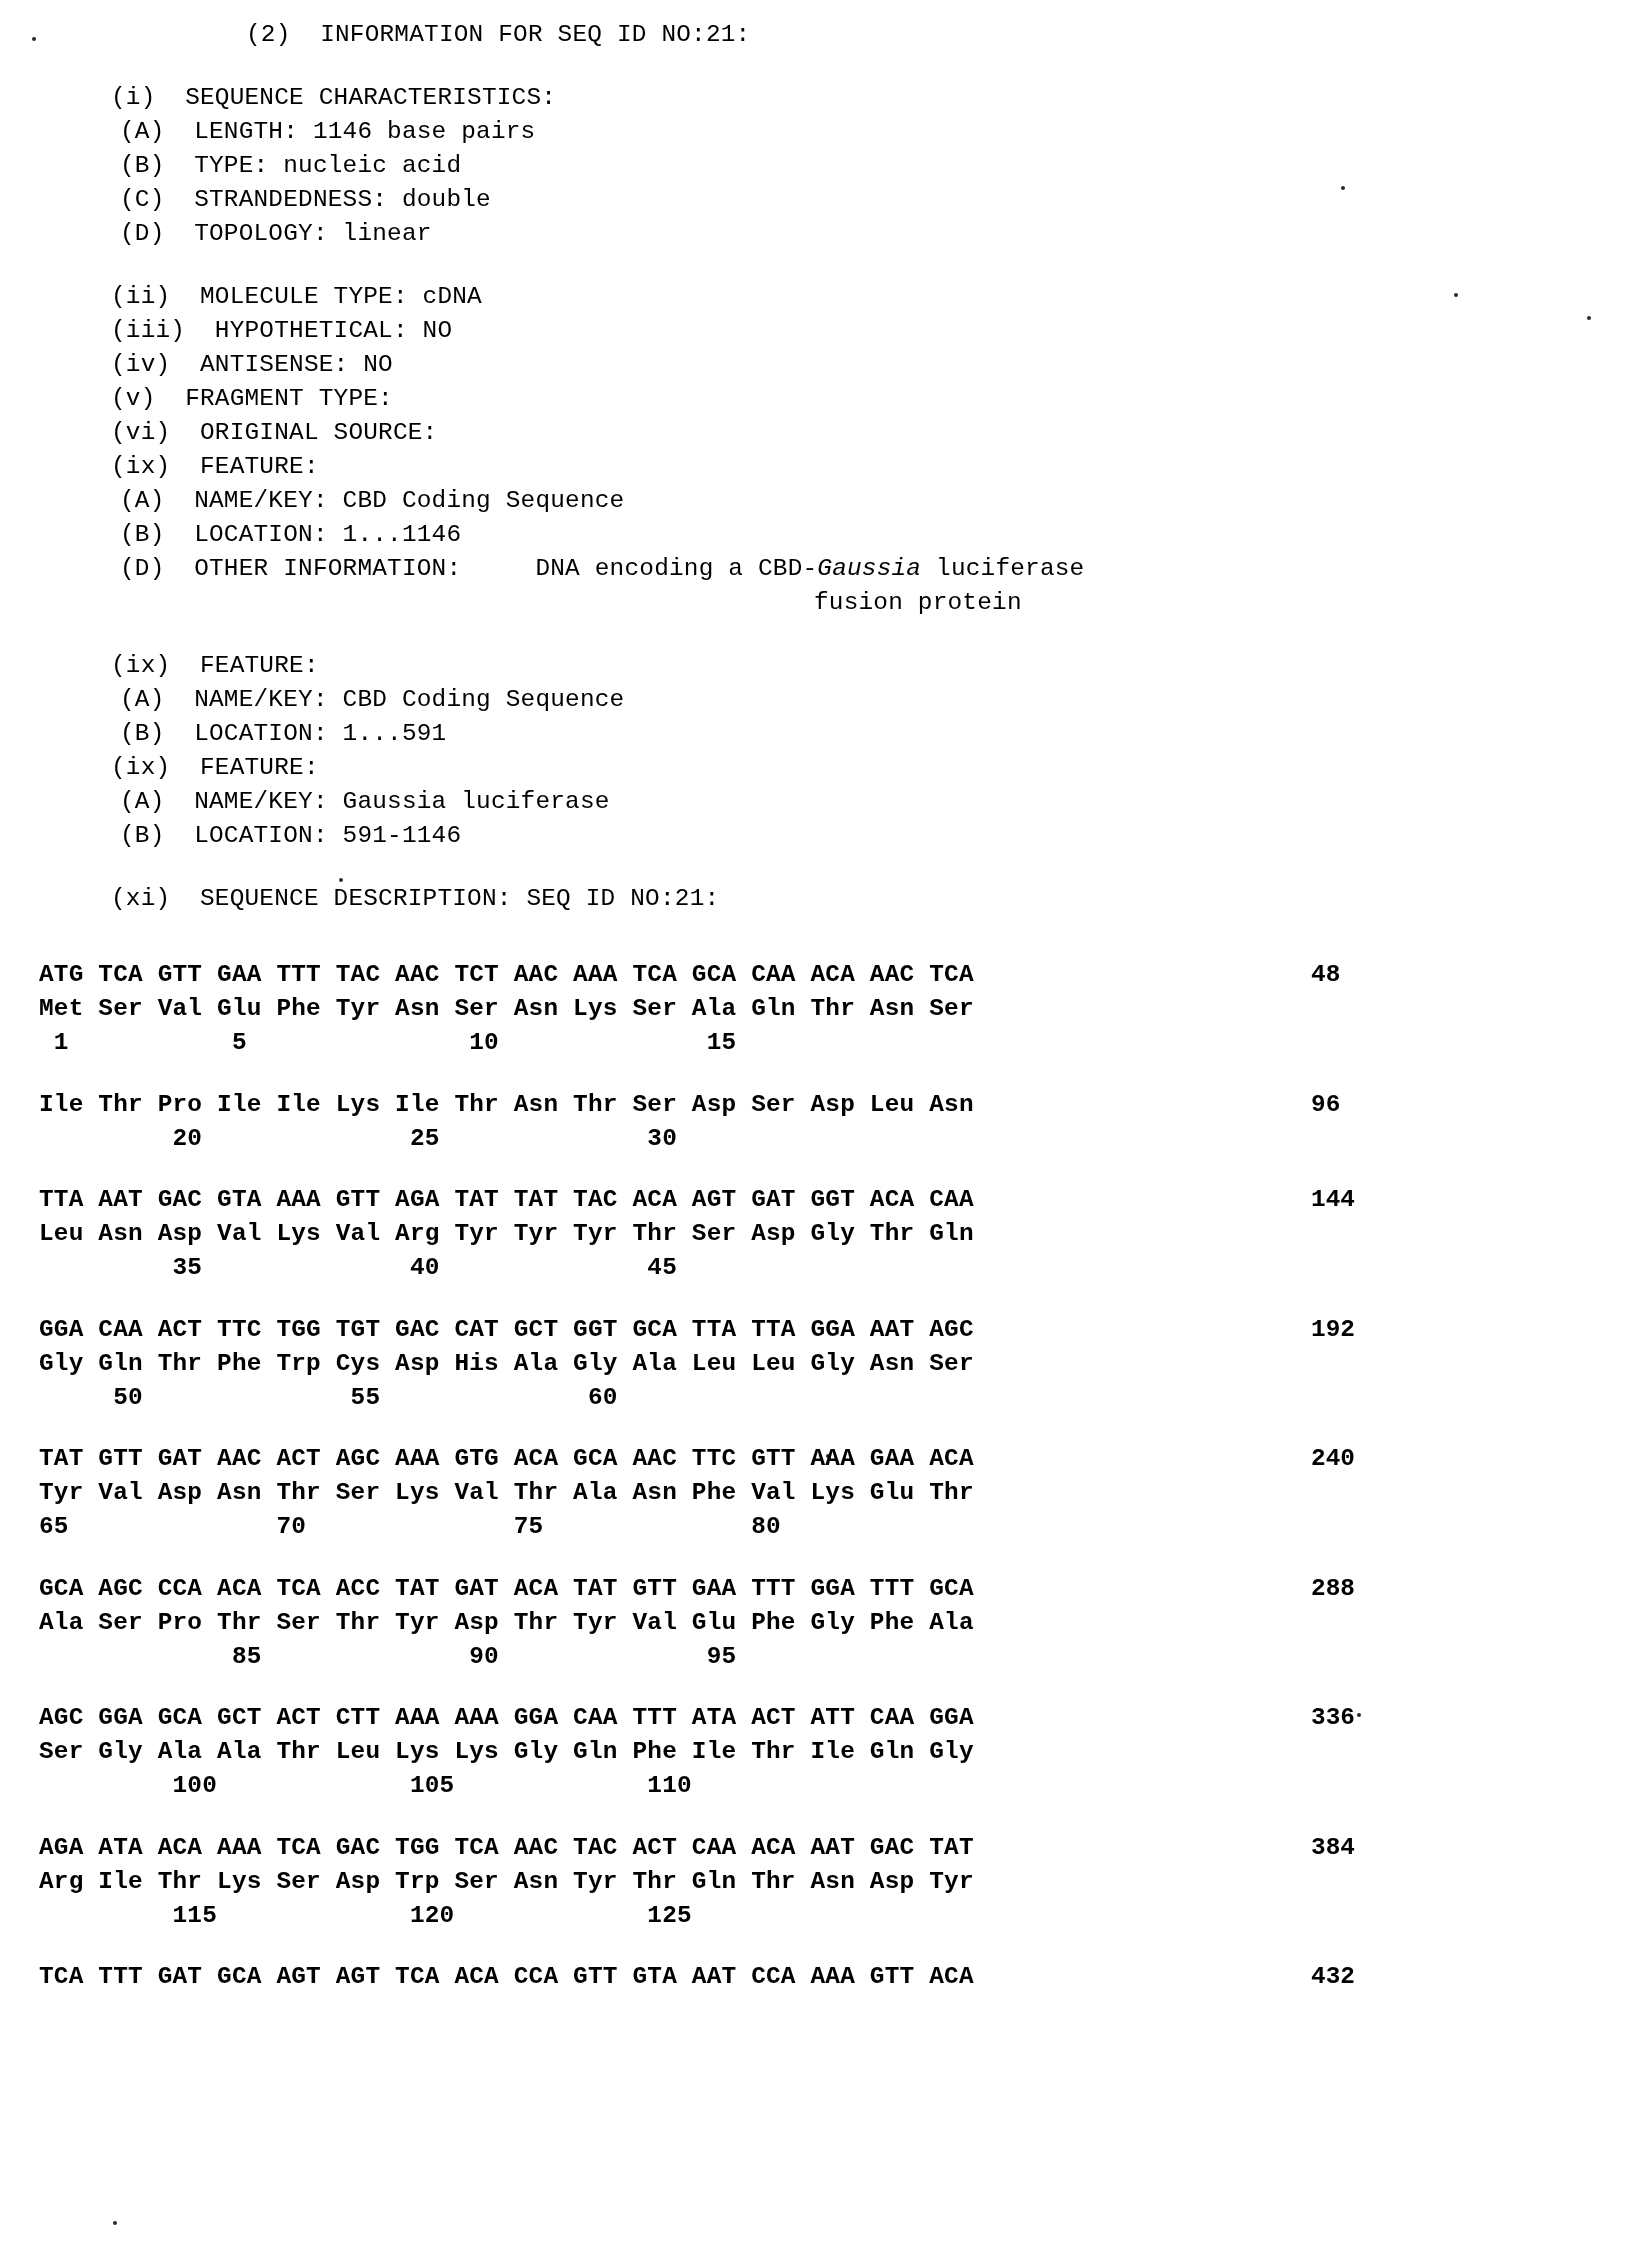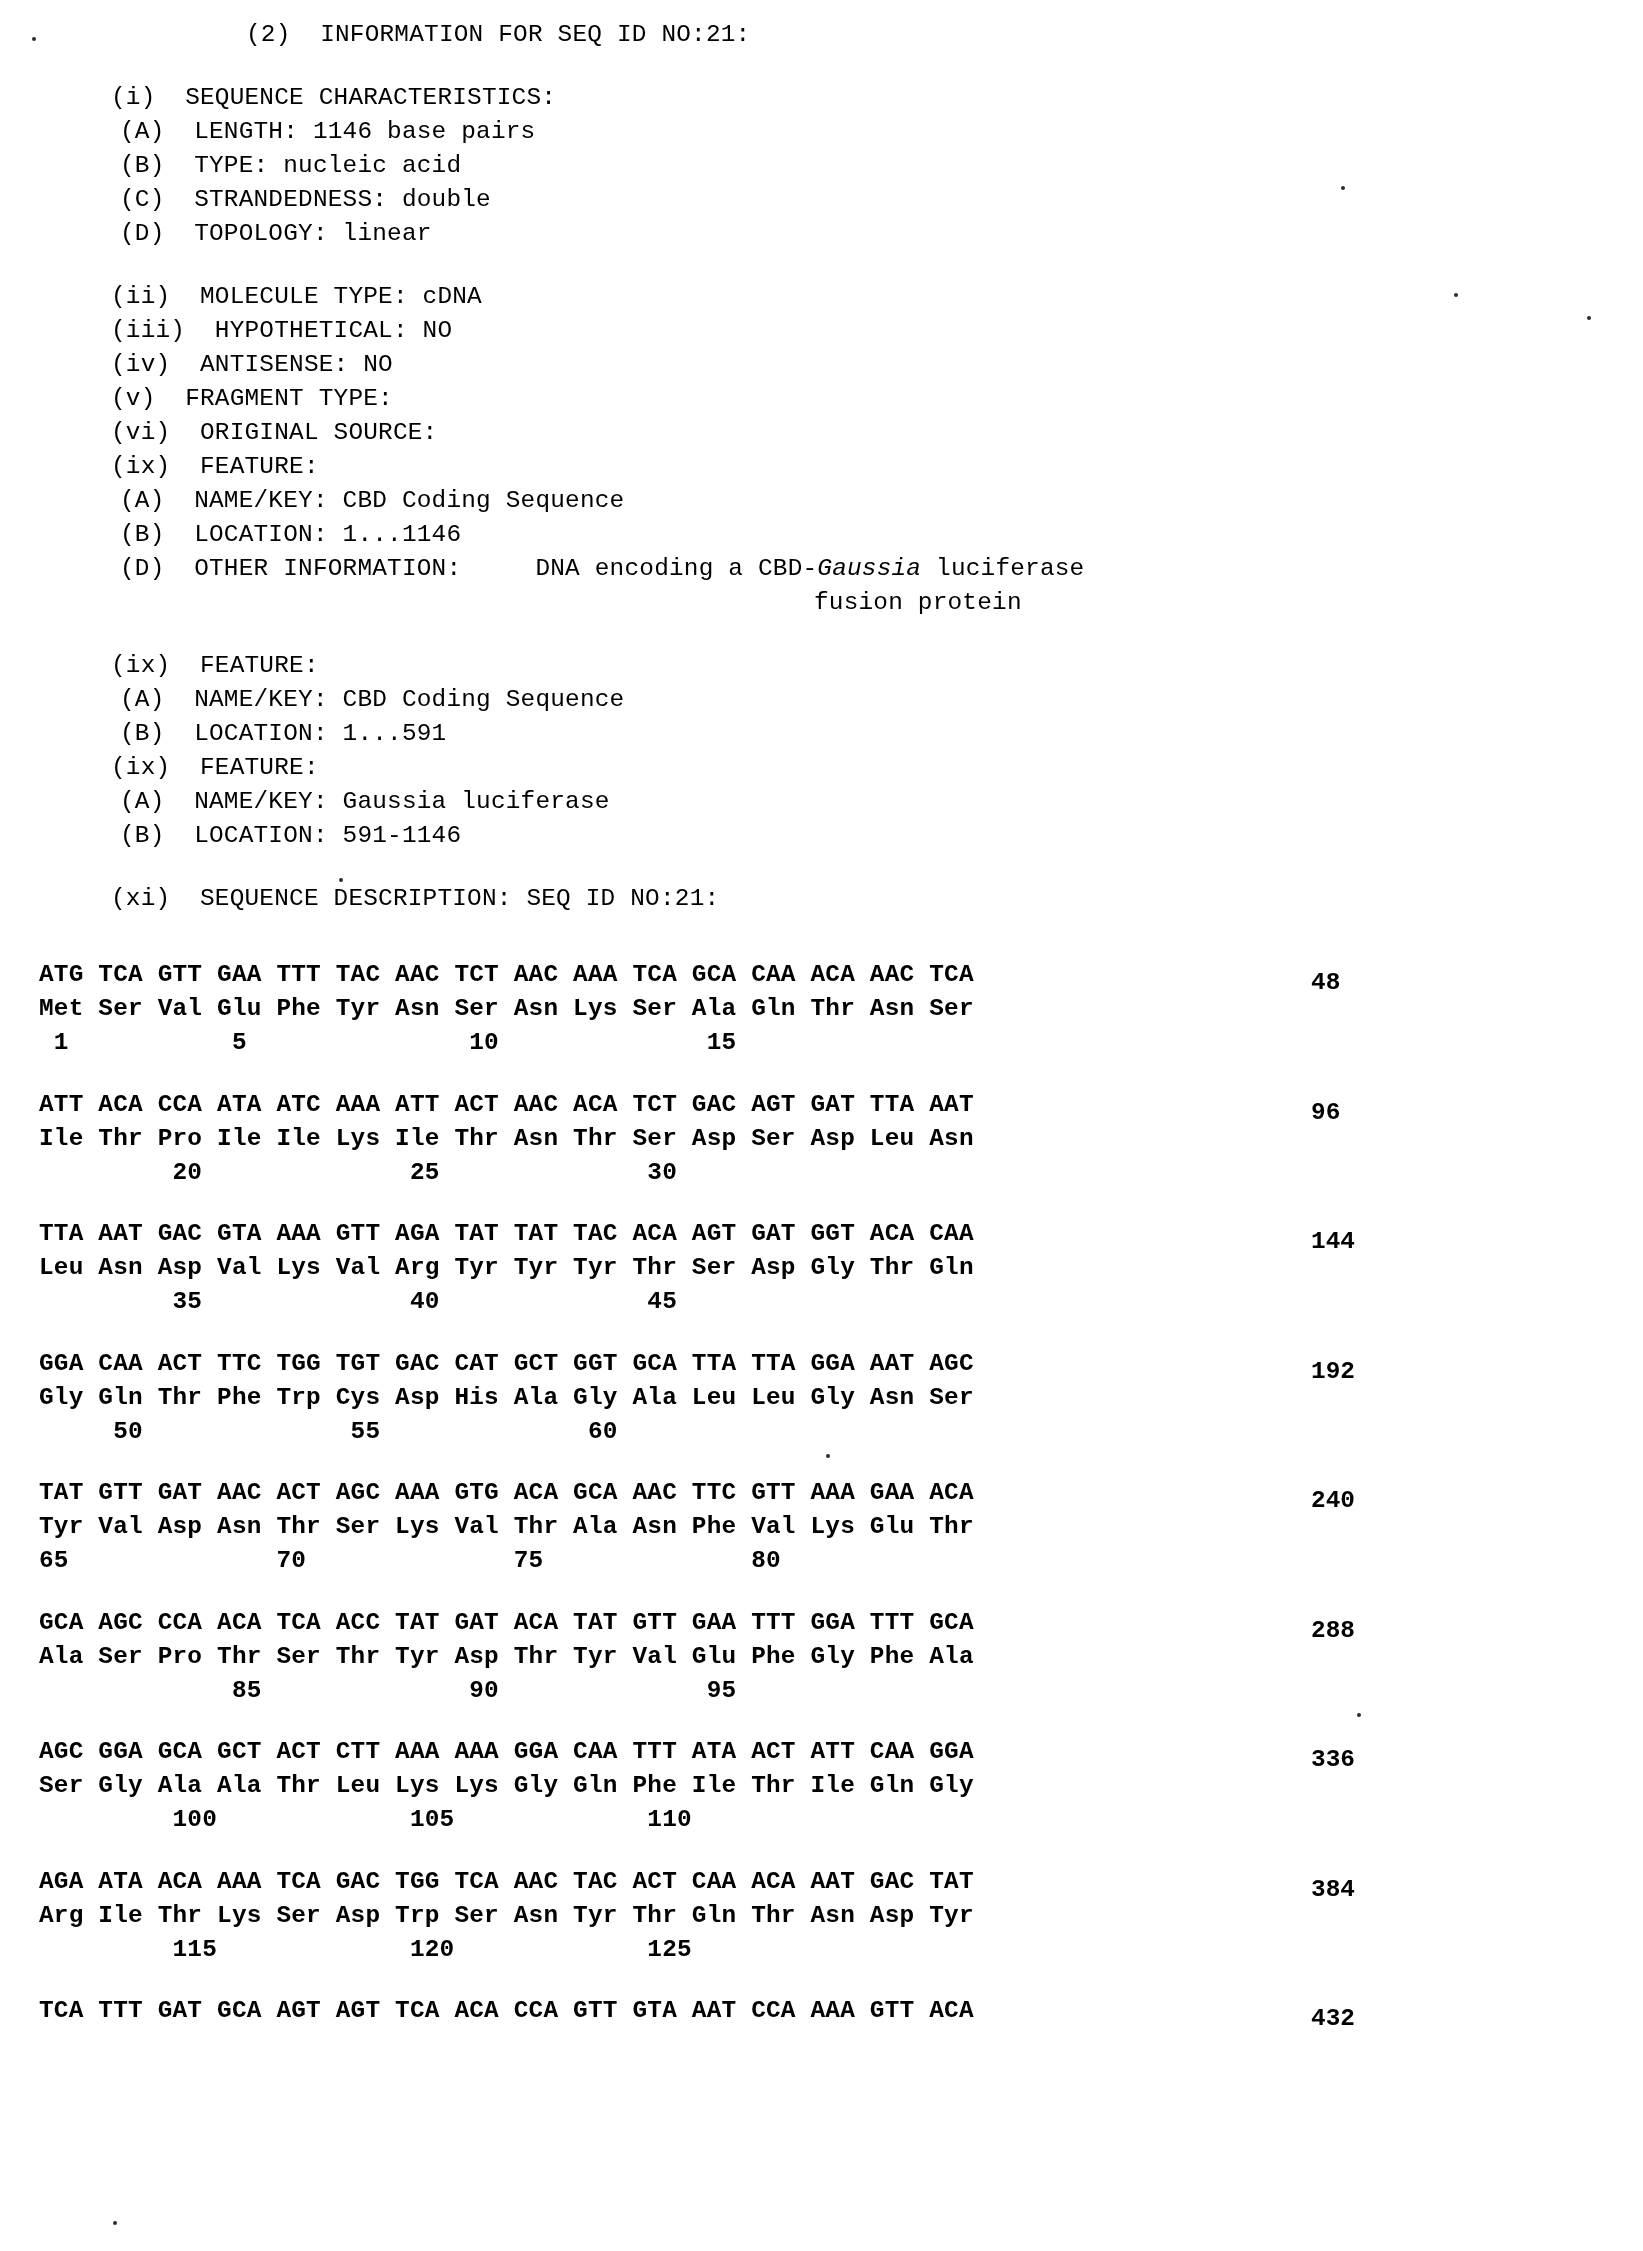"48" .seq-count { top: 8px -> 0 }
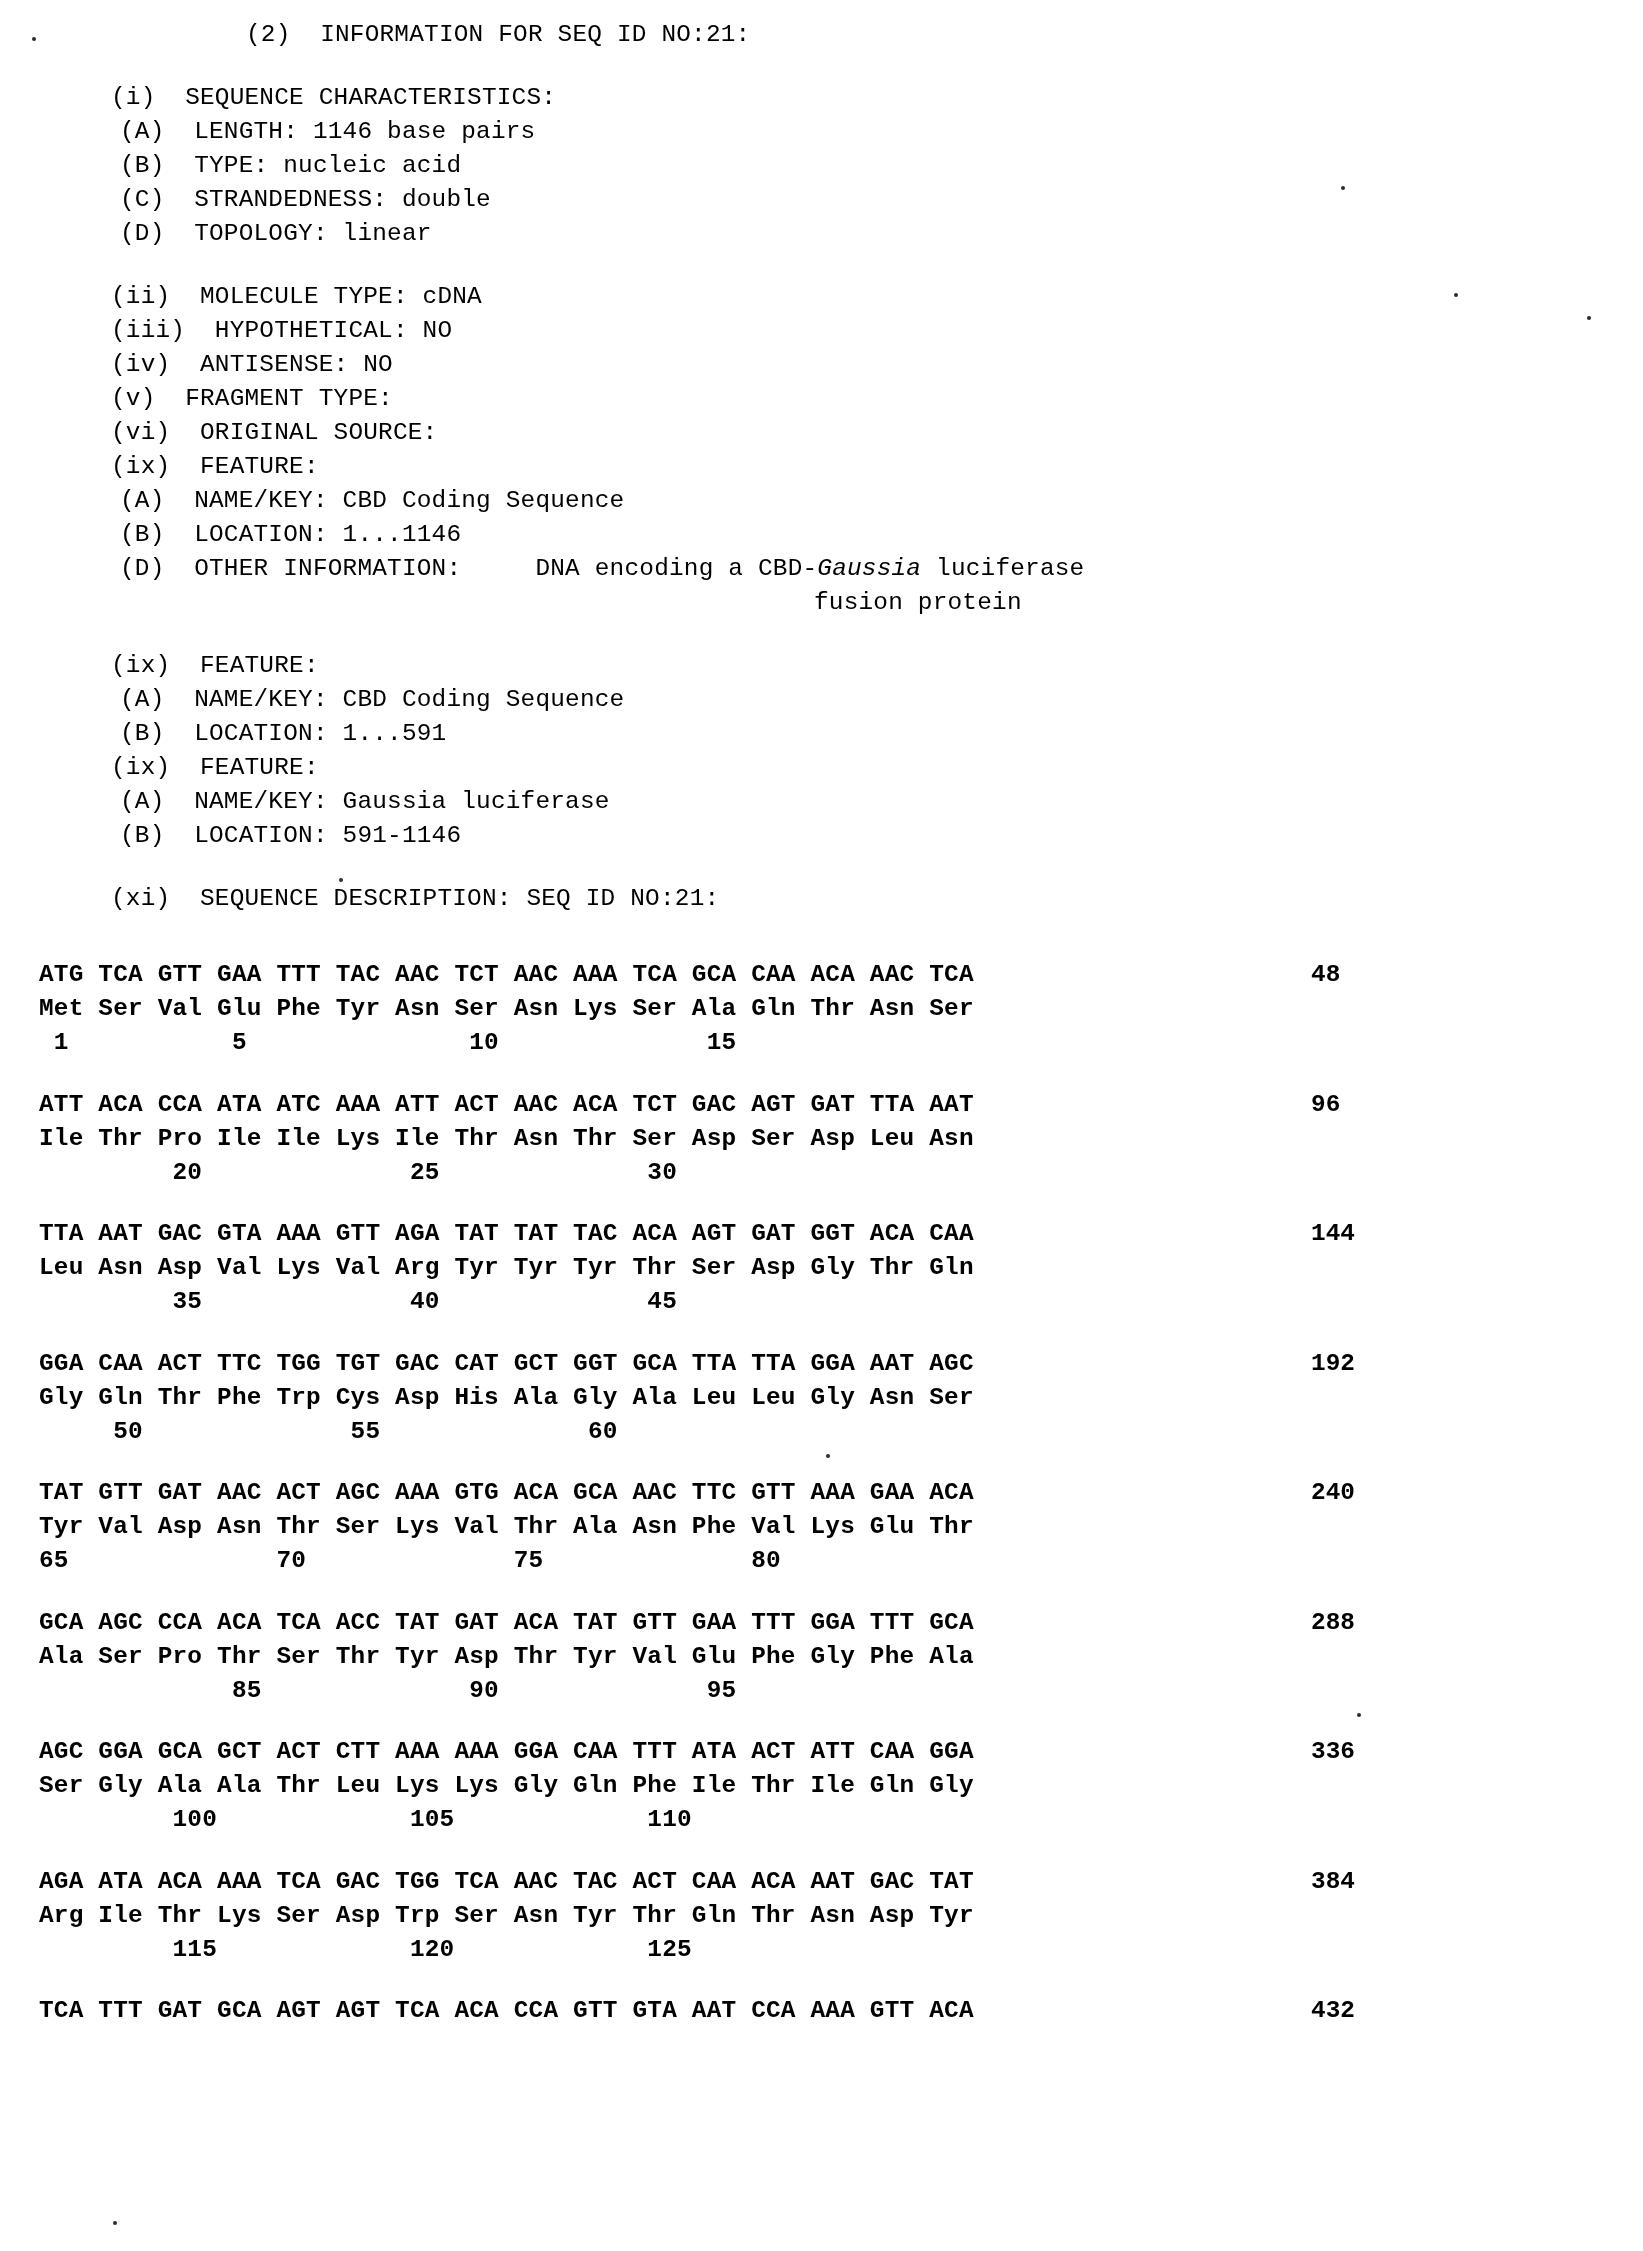"ATT ACA CCA ATA ATC" div.seq-row { html: <div>ATT ACA CCA ATA ATC AAA ATT ACT AAC ACA TCT GAC AGT GAT TTA AAT</div> -> none }
